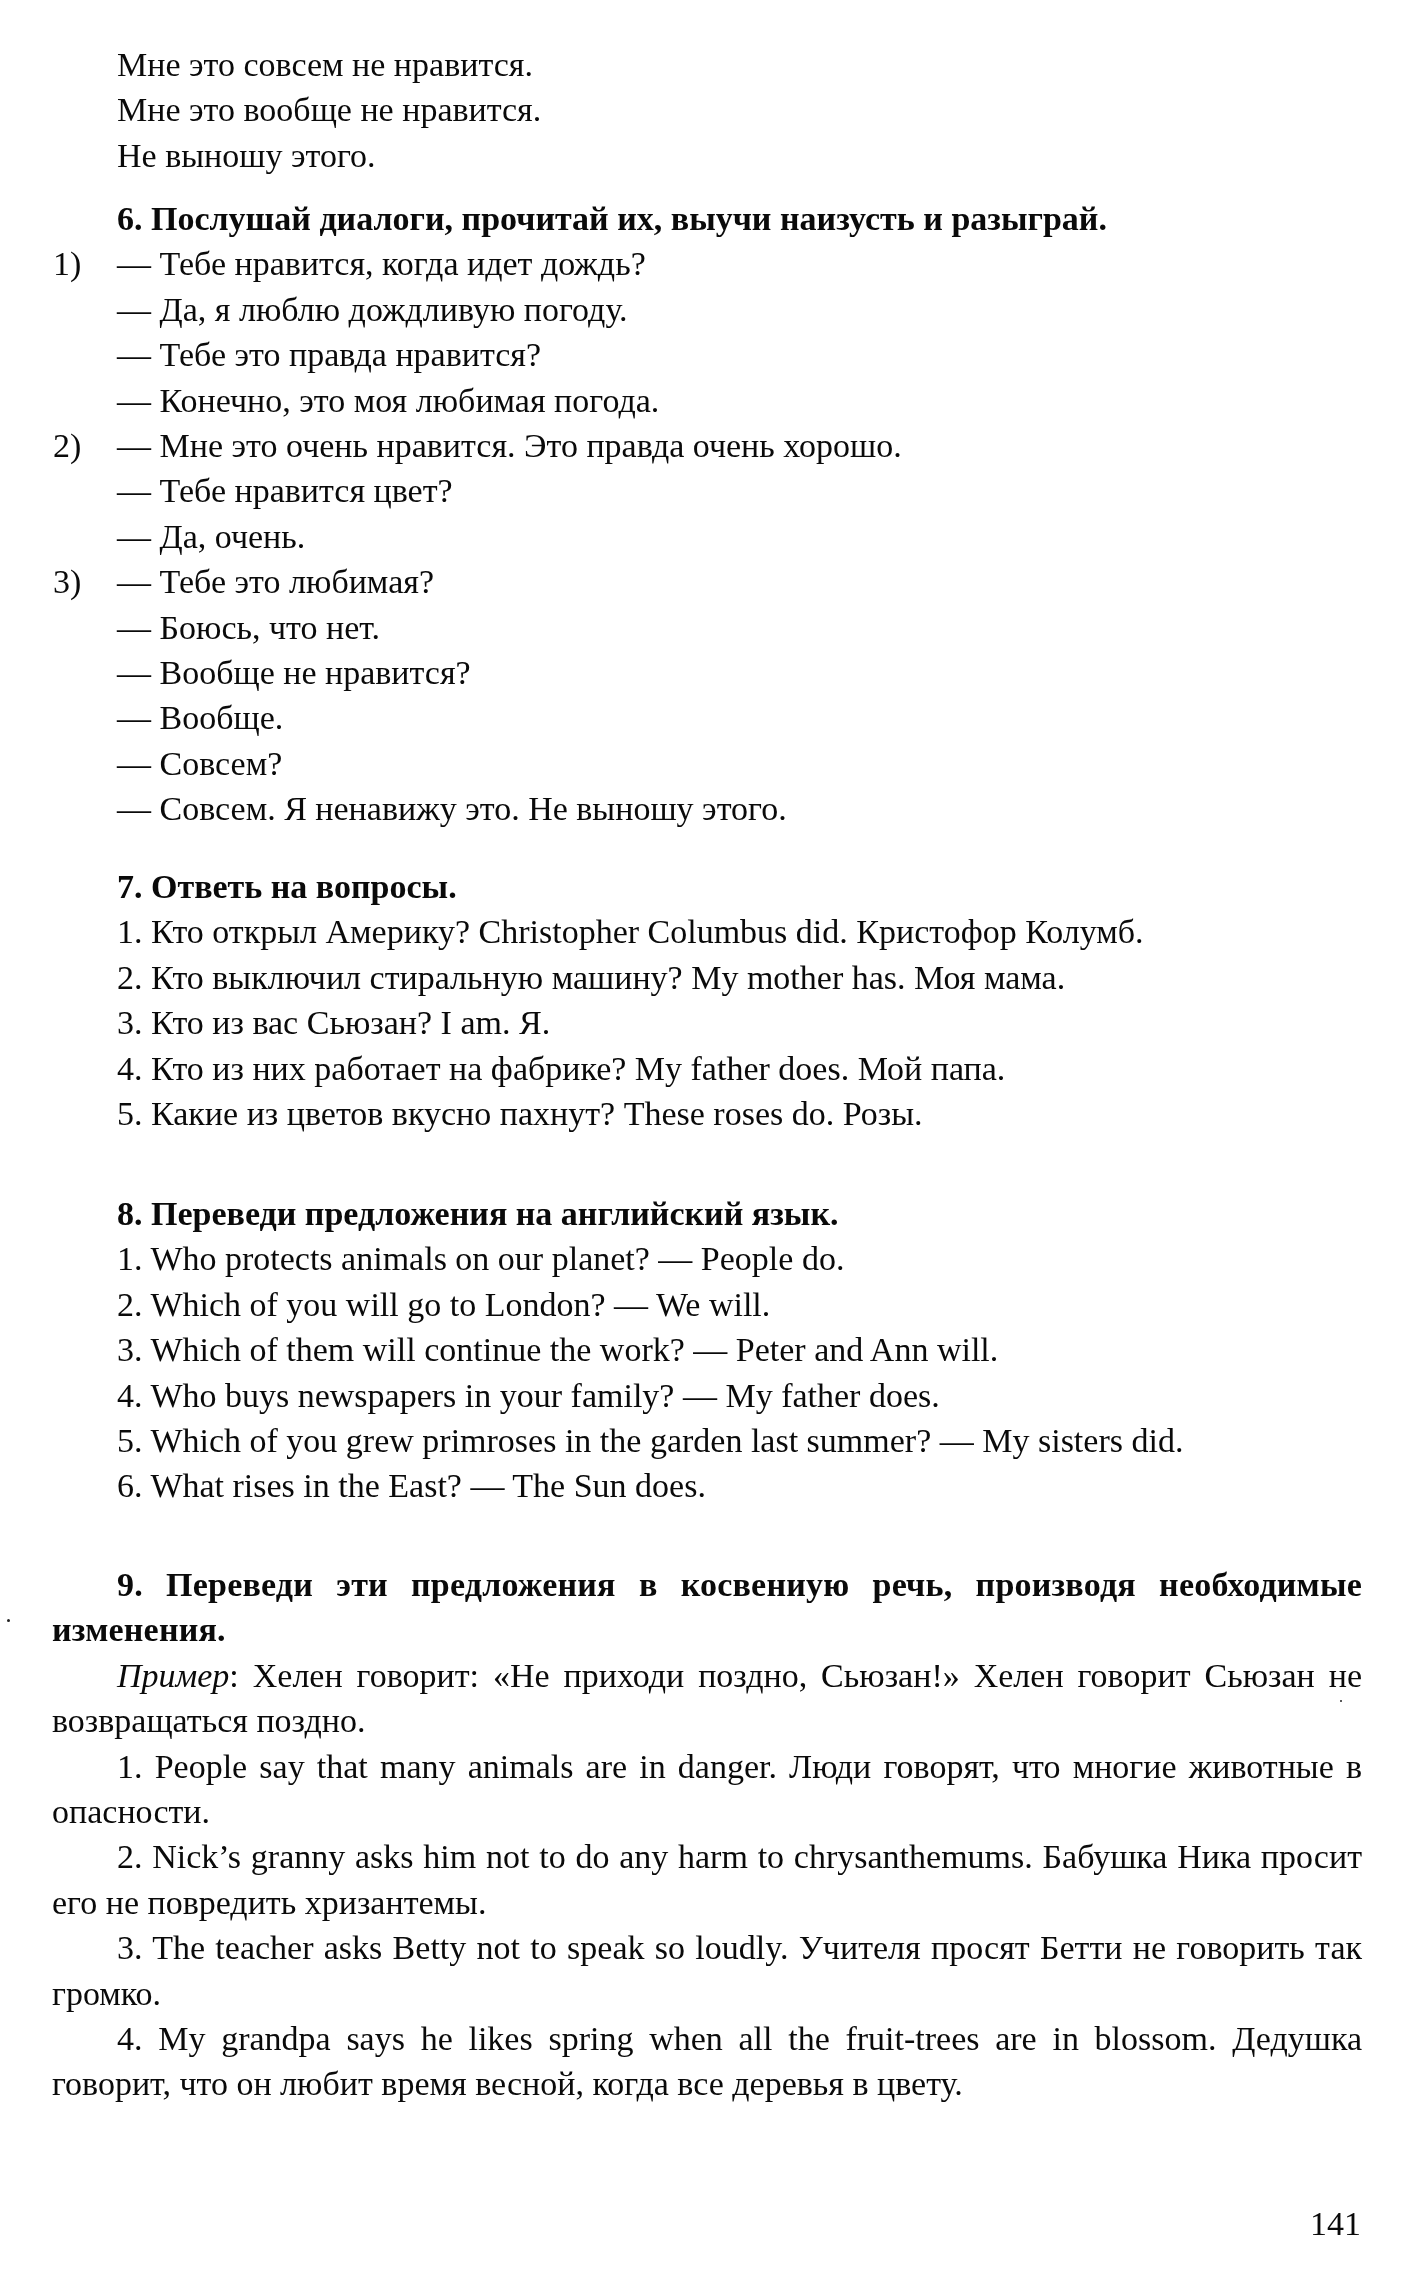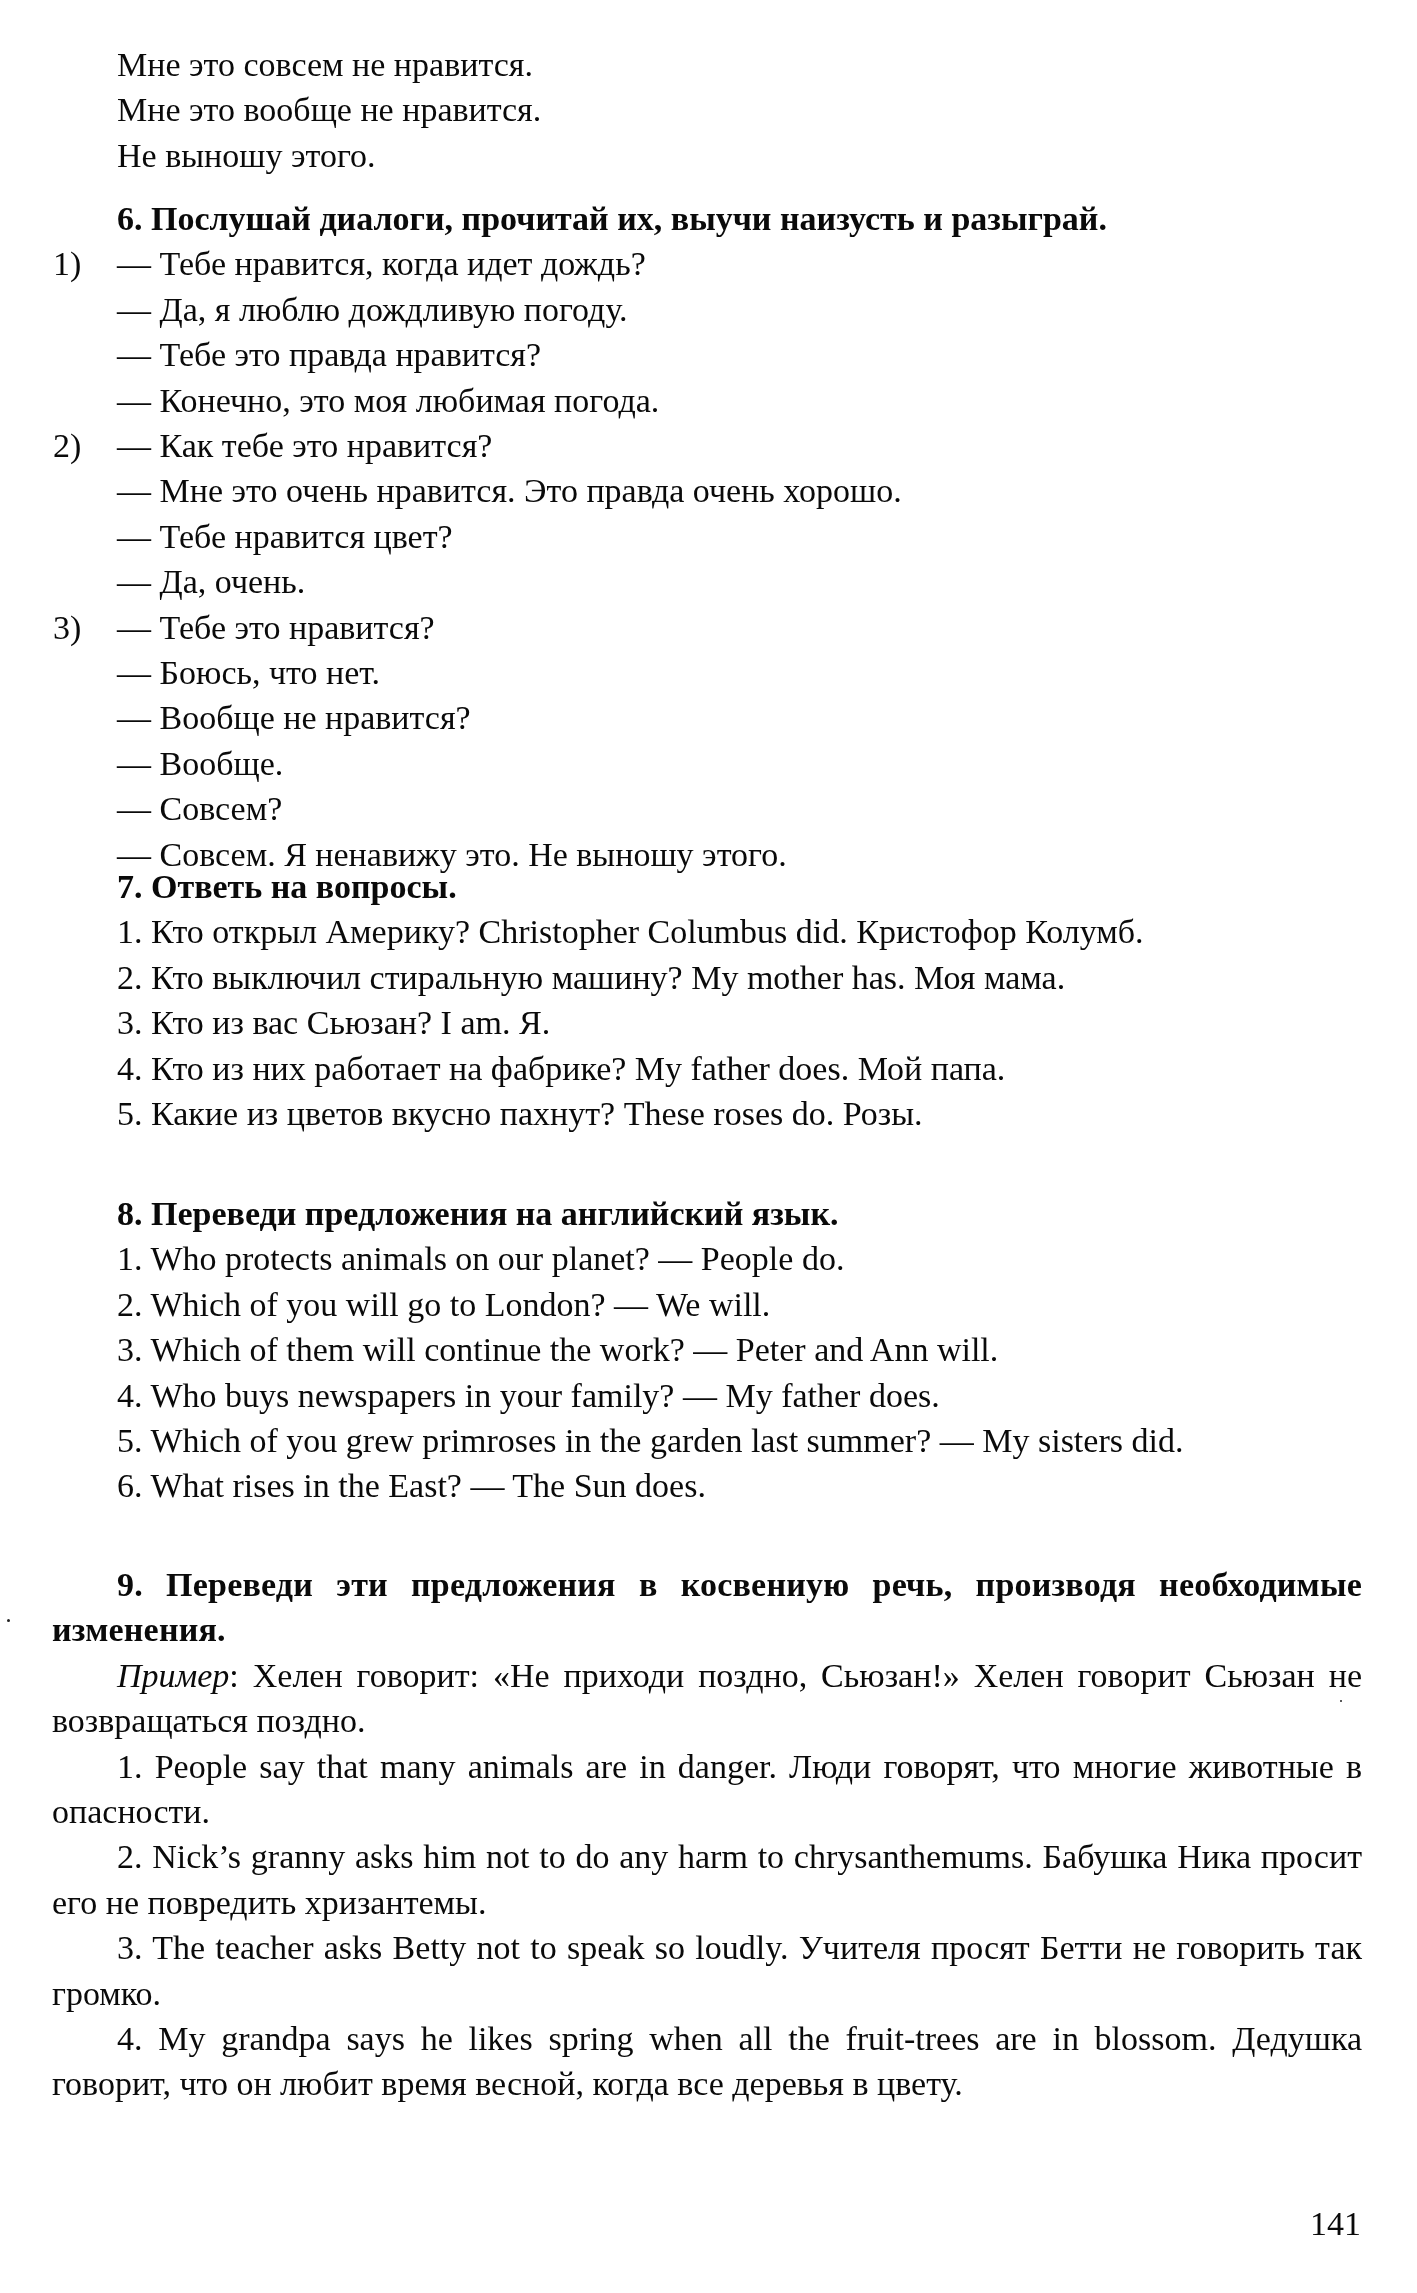"— Как тебе это нравится?" span { html: <span>— Как тебе это нравится?</span> -> none }
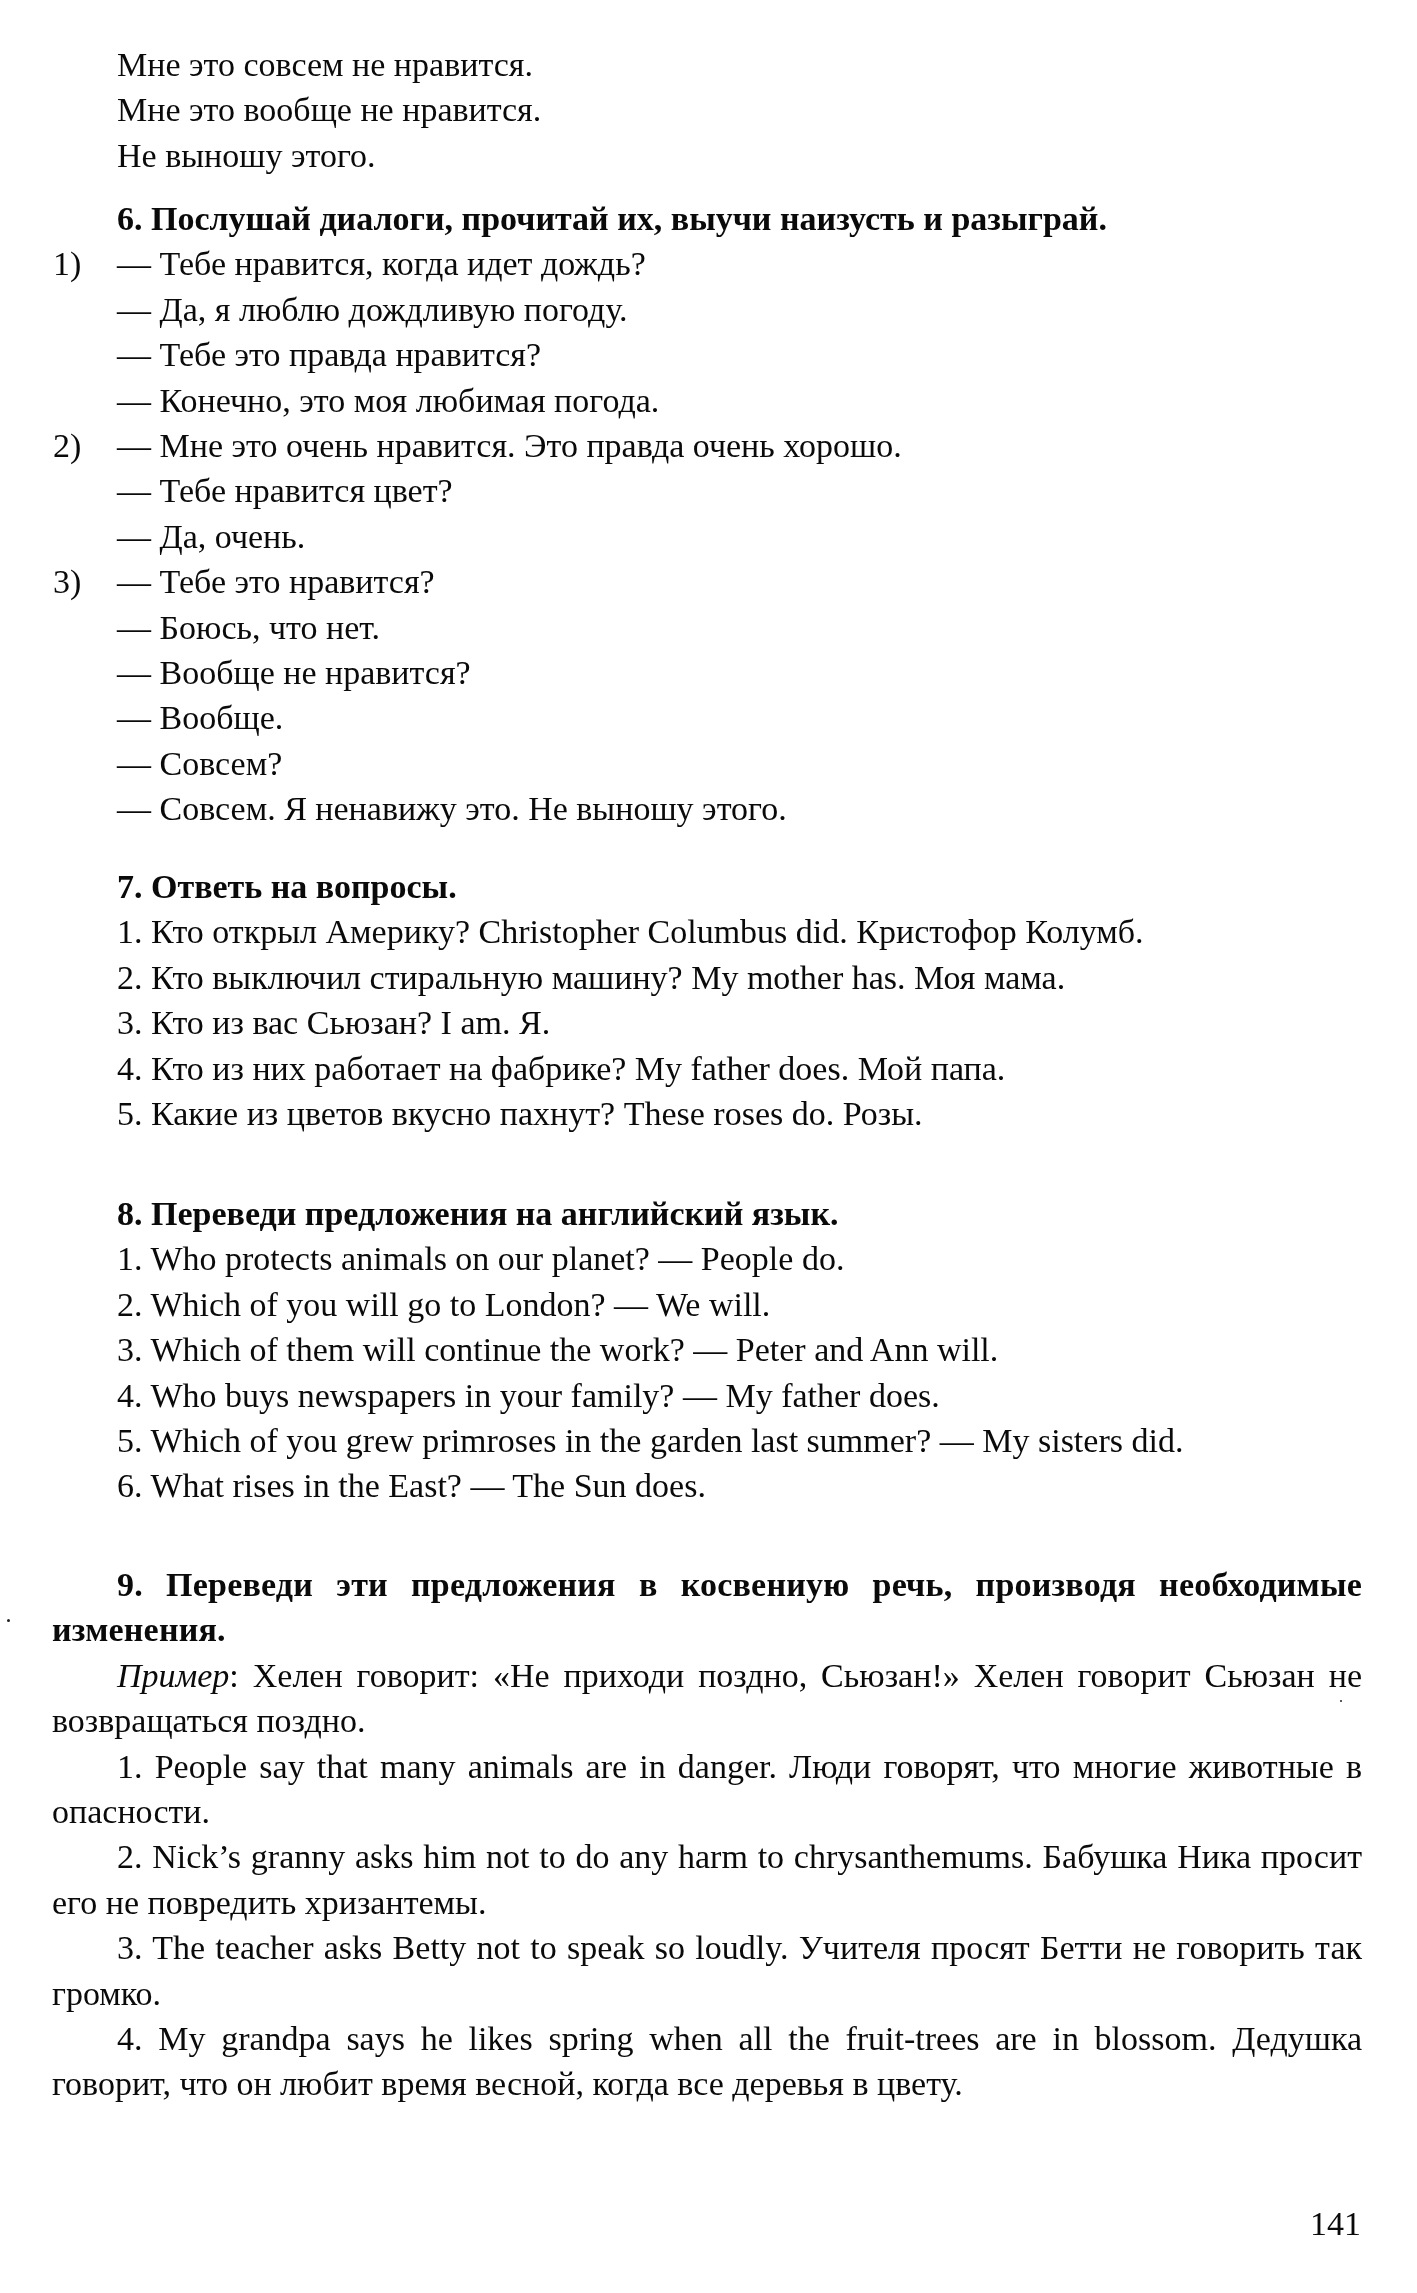"— Тебе это нравится?" span { text: нравится -> любимая }
